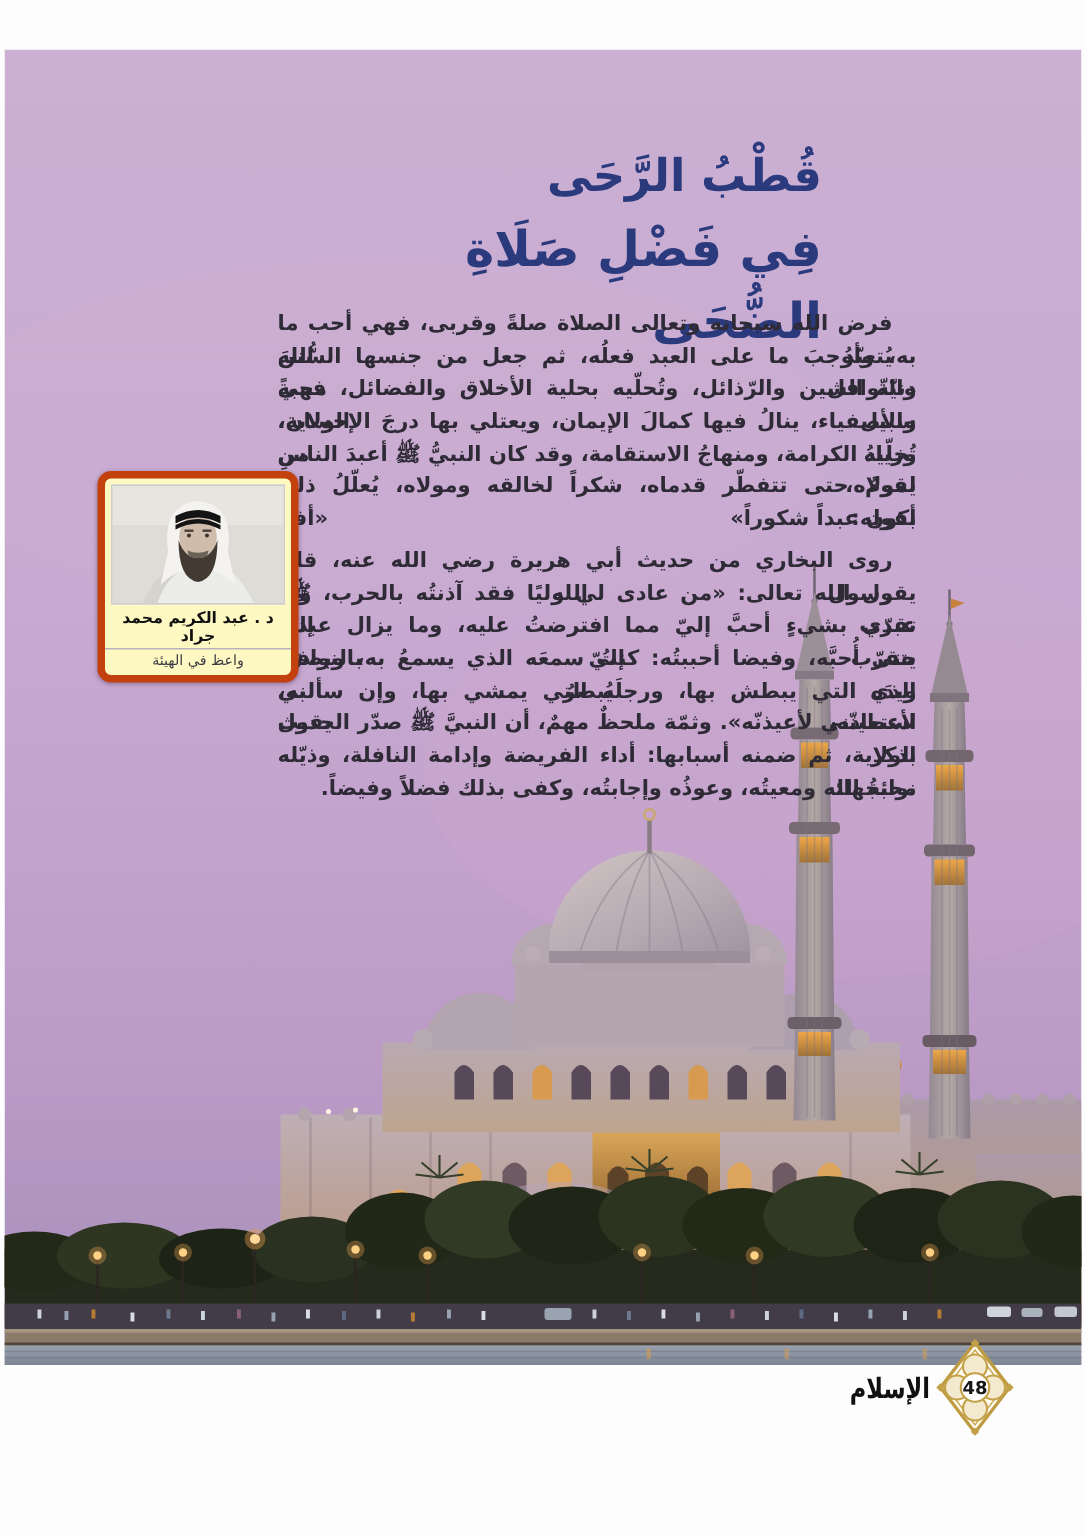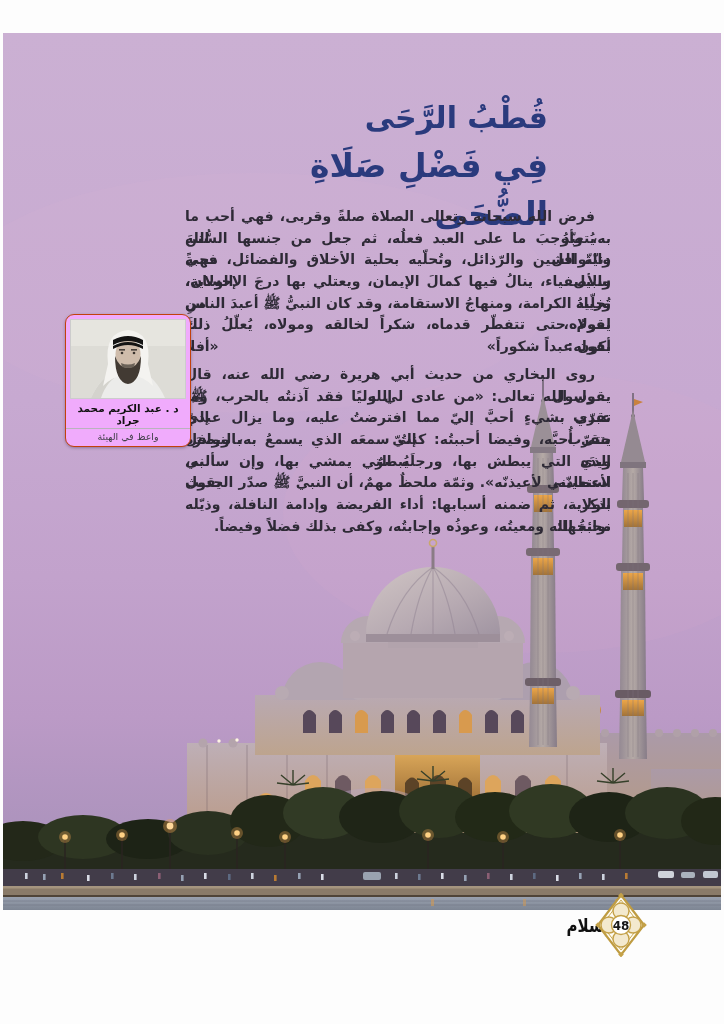"د . عبد الكريم محمد" .author-card { background: #f0abfc -> #fef9c3; border: 1px solid #c2410c -> 5px solid #c2410c }
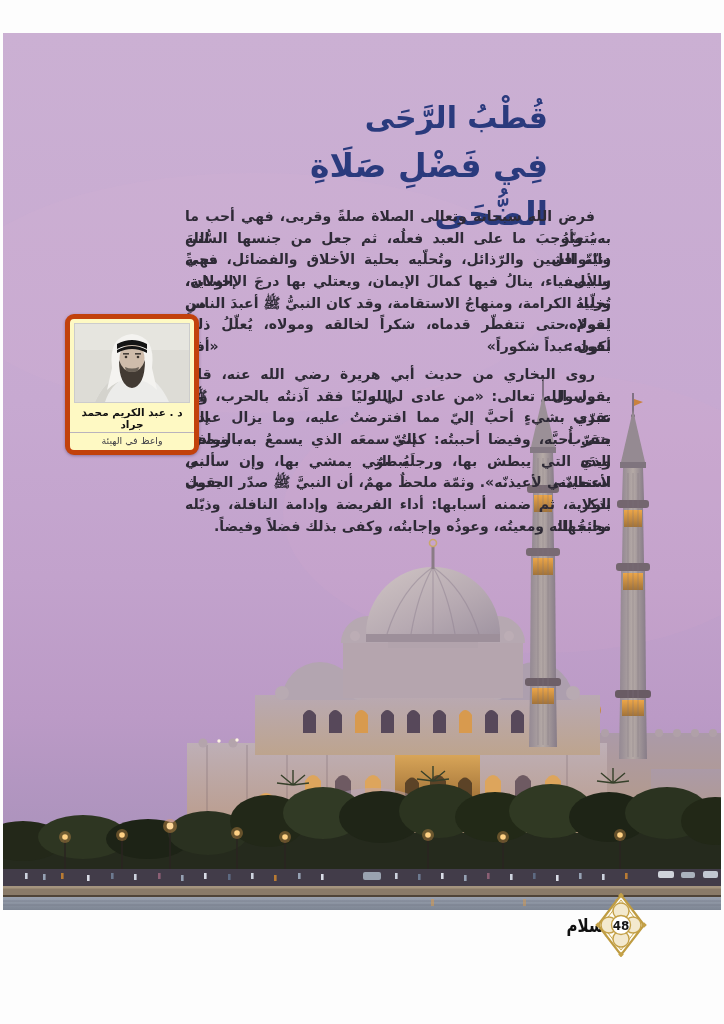"48" .ornament { left: 595px -> 624px }
